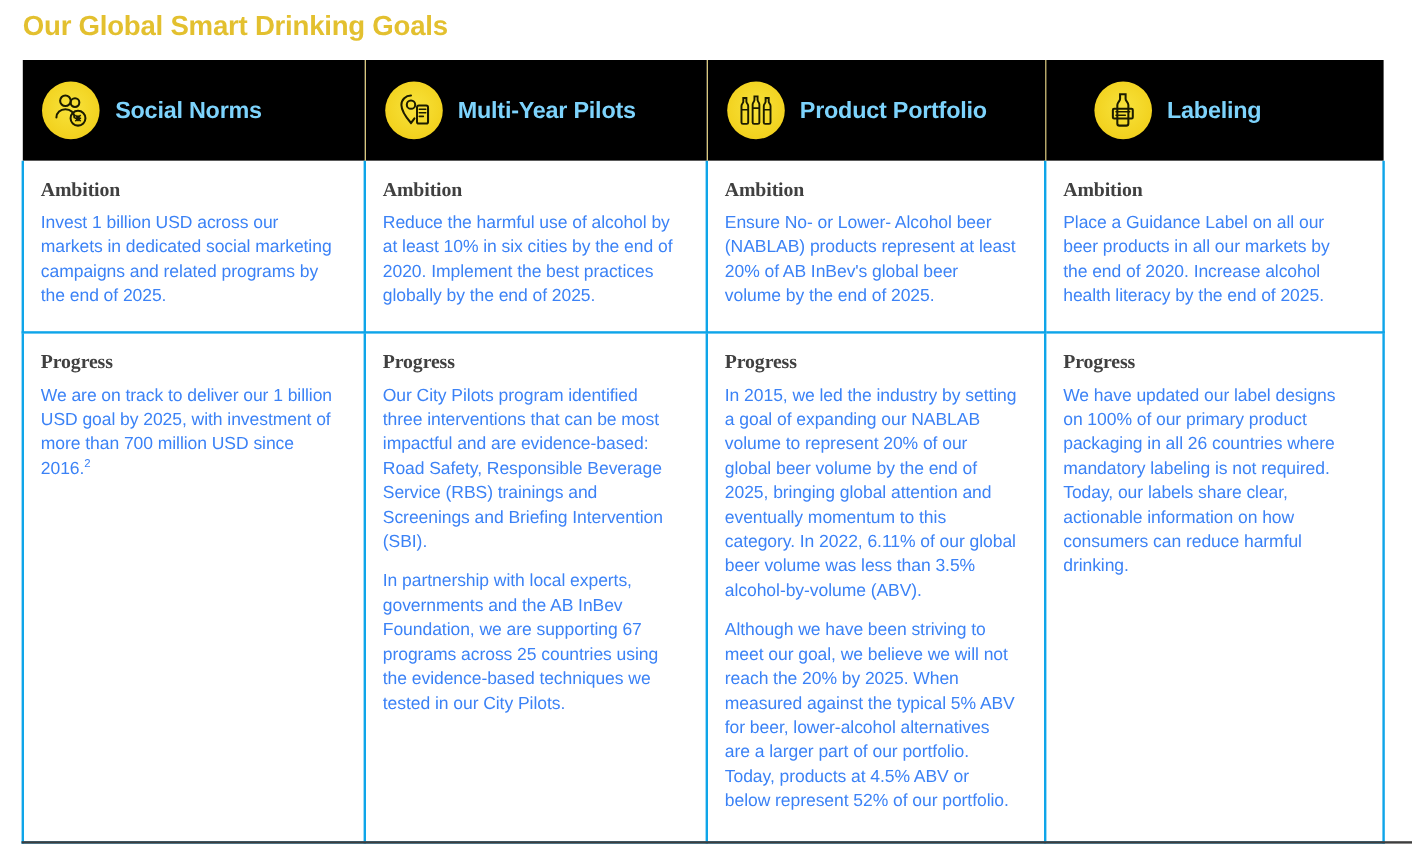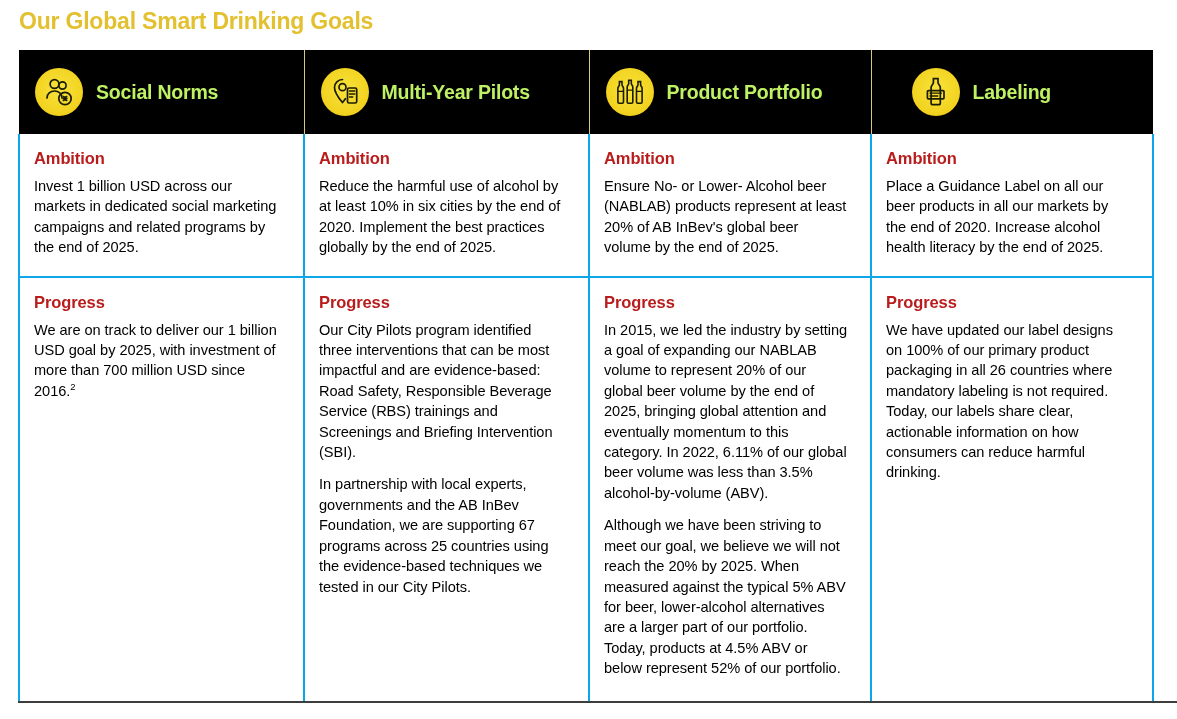"Social Norms" .header-label { color: #bef264 -> #7dd3fc }
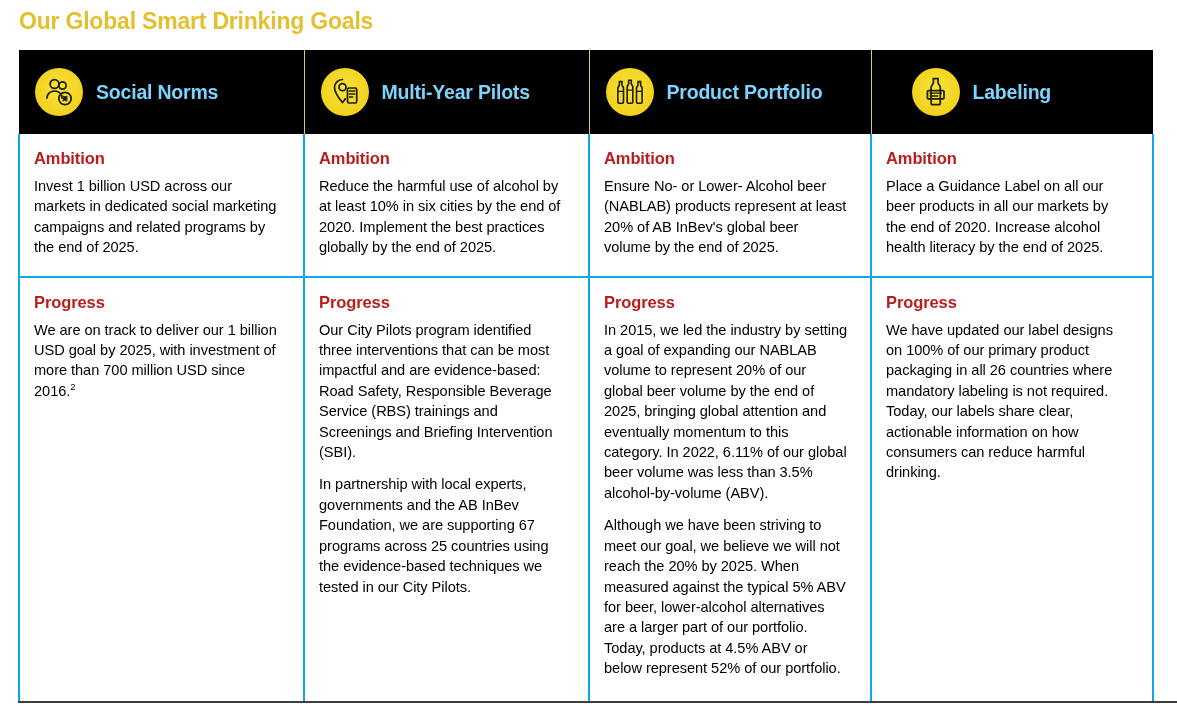"Ambition" .cell-heading { color: #b91c1c -> #404040; font-family: none -> Liberation Serif, serif }
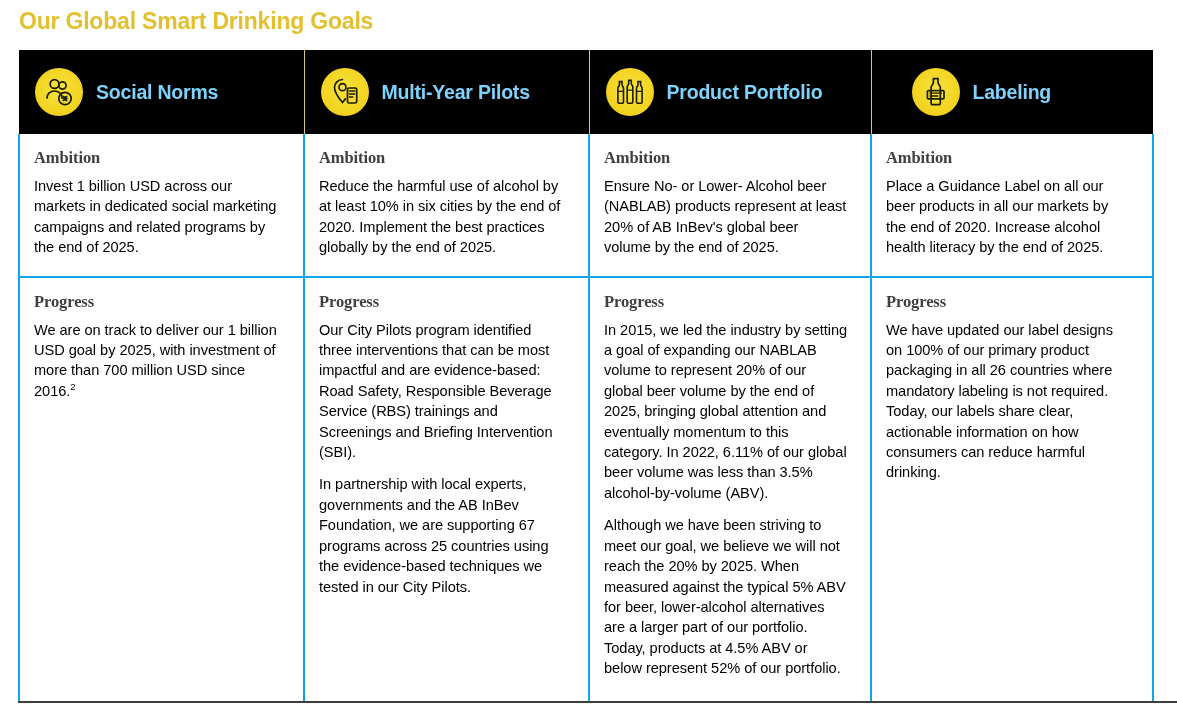"Invest 1 billion USD across" .cell-text { color: #000000 -> #3b82f6 }
